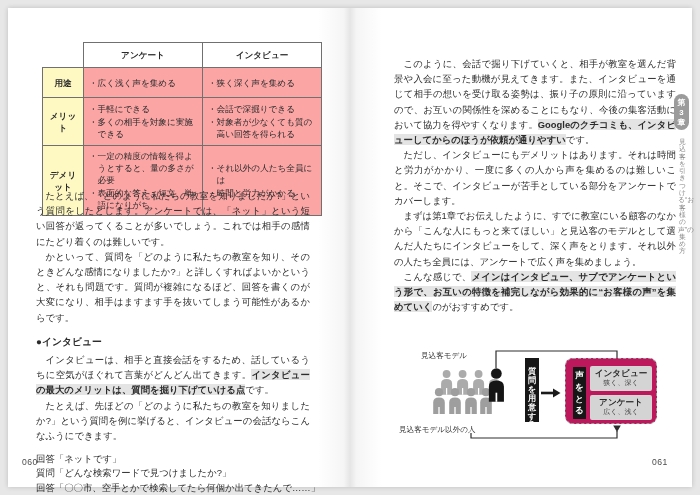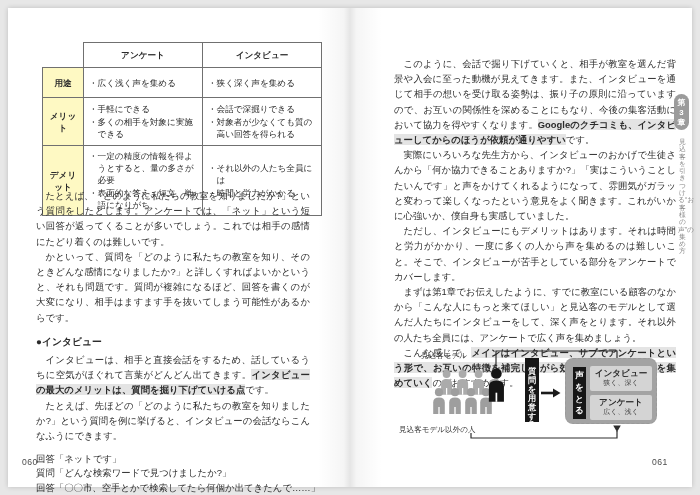"・広く浅く声を集める" .cmp-table .cell { background: #ffffff -> #fca5a5 }
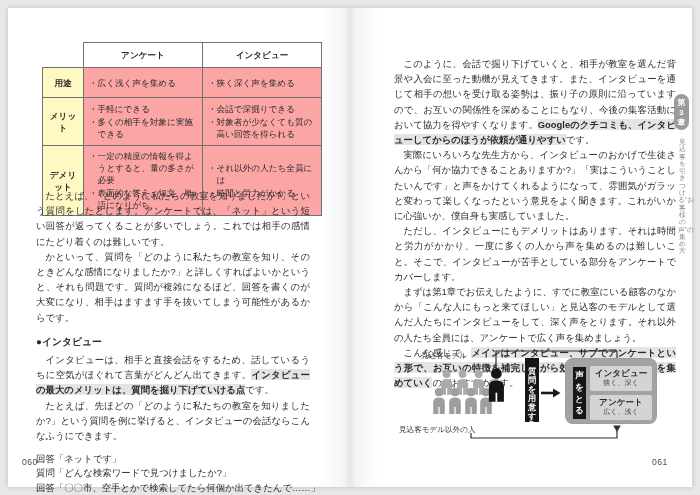"実際にいろいろな先生方から、インタビューのおかげで生徒さんから「何か協力できるこ" p.para { html: <p>実際にいろいろな先生方から、インタビューのおかげで生徒さんから「何か協力できることありますか?」「実はこういうことしたいんです」と声をかけてくれるようになって、雰囲気がガラッと変わって楽しくなったという意見をよく聞きます。これがいかに心強いか、僕自身も実感していました。</p> -> none }
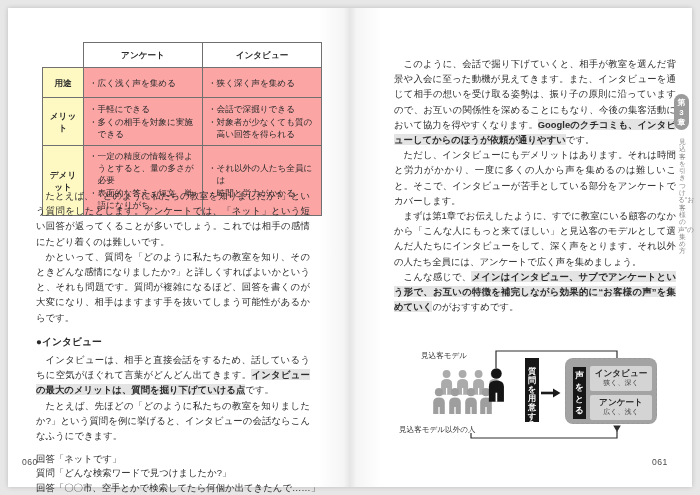"声をとる" .dashed-box { background: #a3a3a3 -> #be185d }
